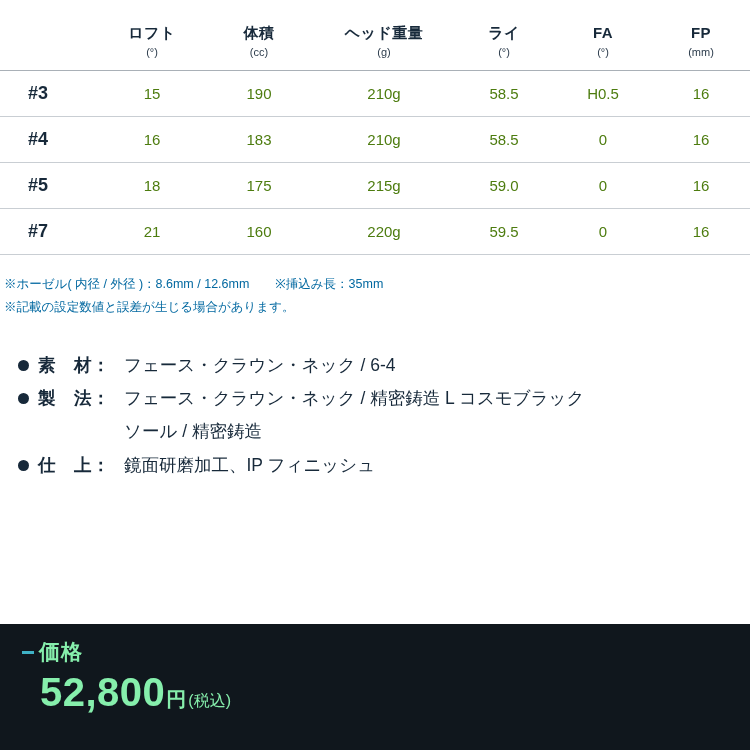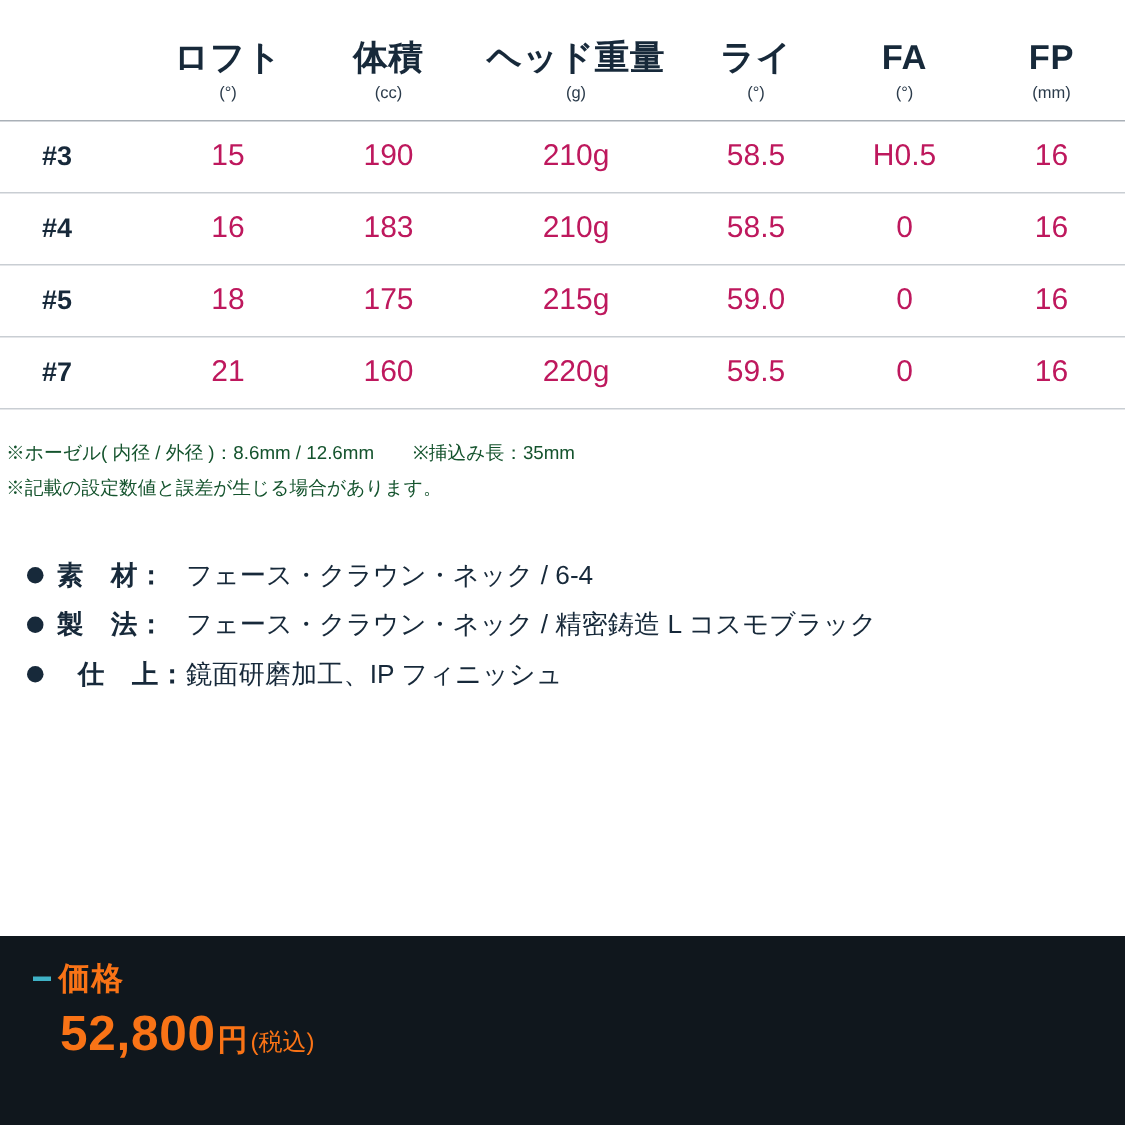"ロフト" .th-main { font-size: 23px -> 15px }
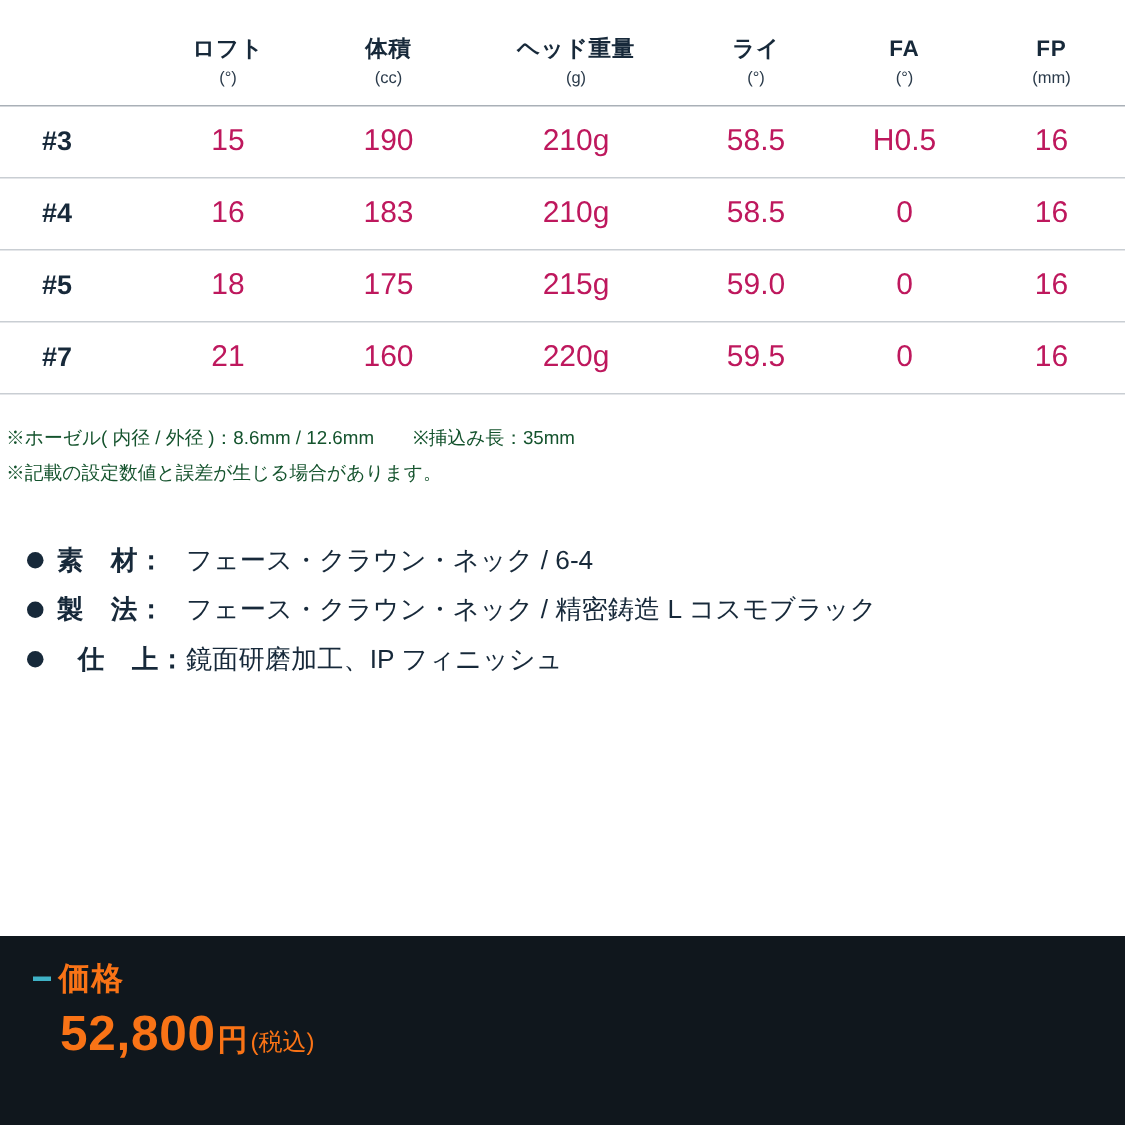"15" .spec-table tbody td { color: #be185d -> #4d7c0f; font-size: 20px -> 15px }
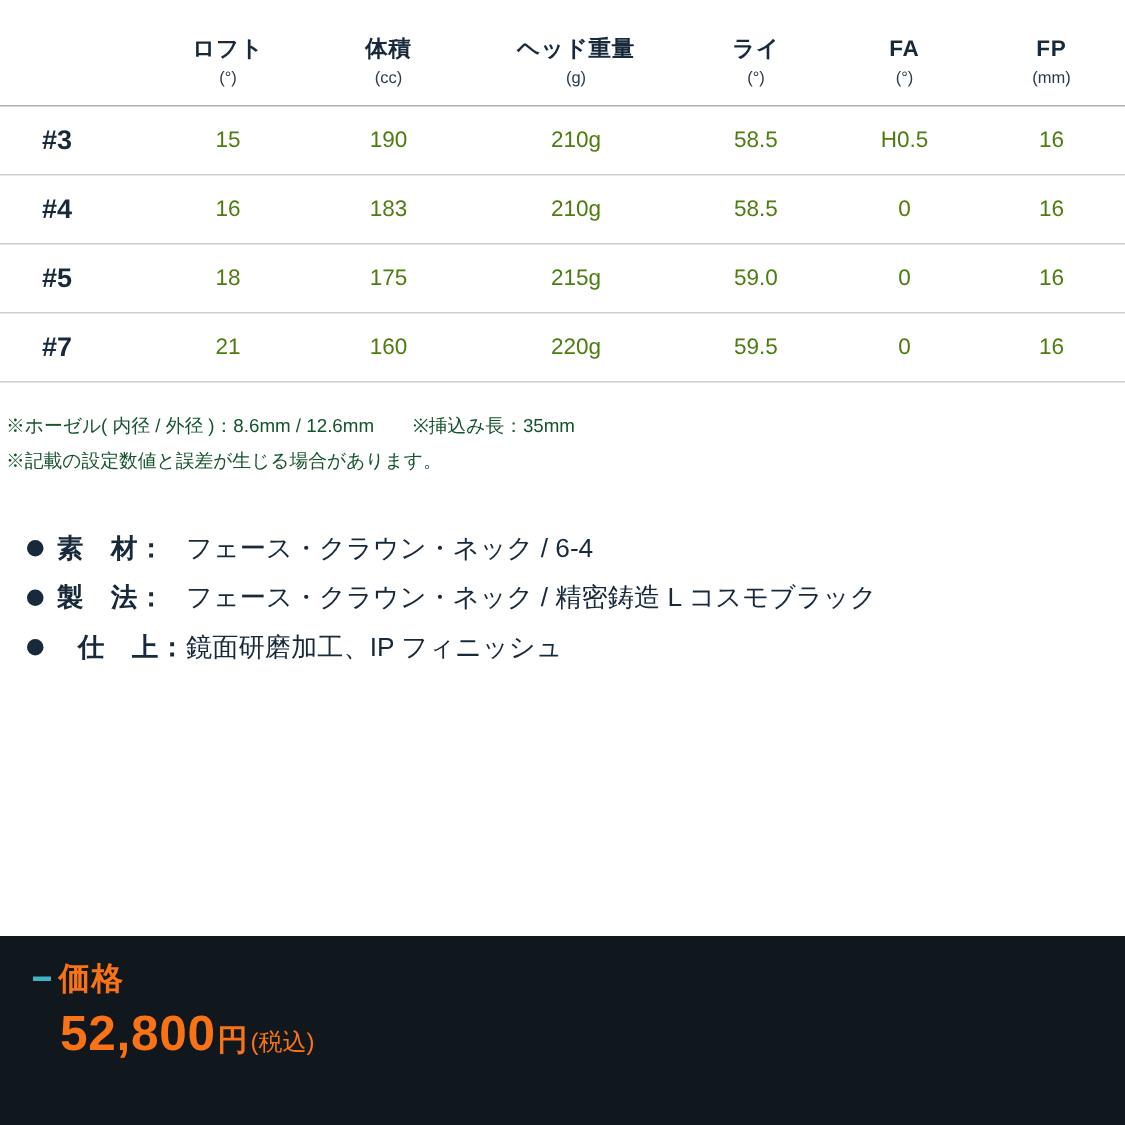"※ホーゼル( 内径 / 外径 )：8.6mm" .notes { color: #14532d -> #0369a1 }
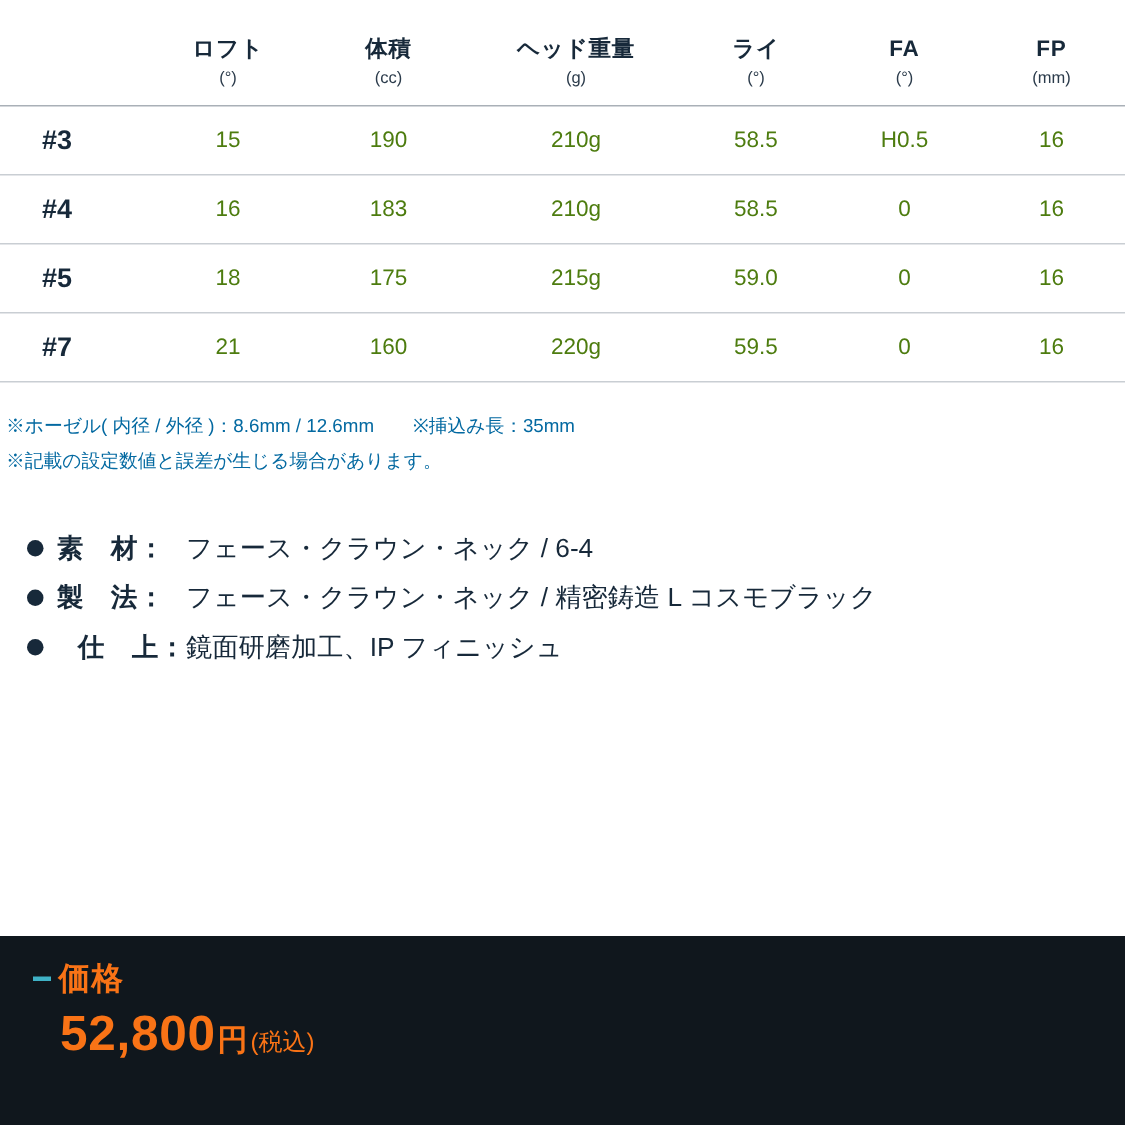"ソール / 精密鋳造" span.li-line2 { html: none -> <span>ソール / 精密鋳造</span> }
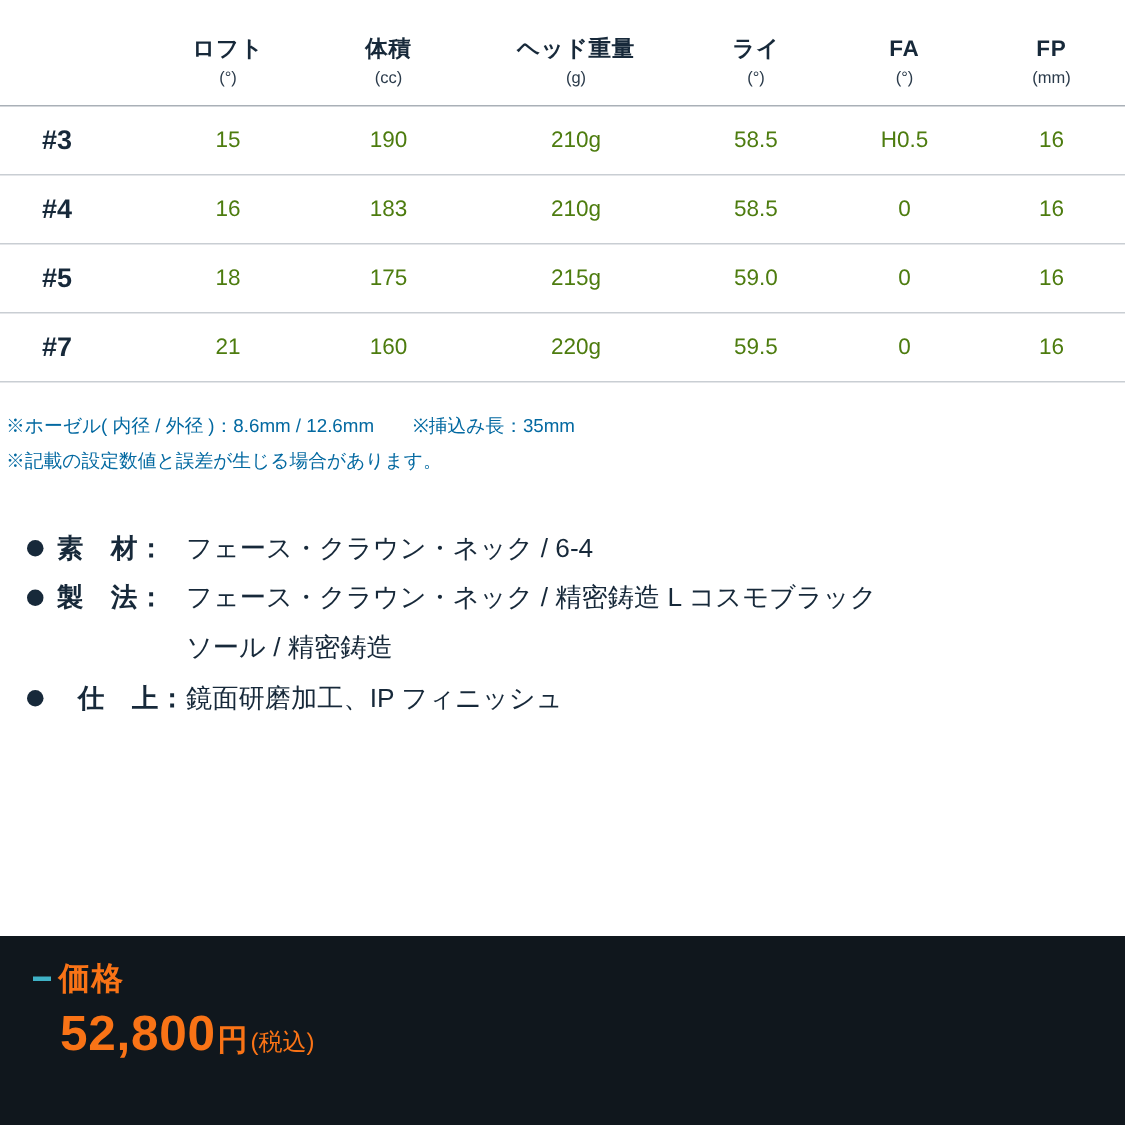"仕 上：" .li-label.w-shiage { text-align: right -> none }
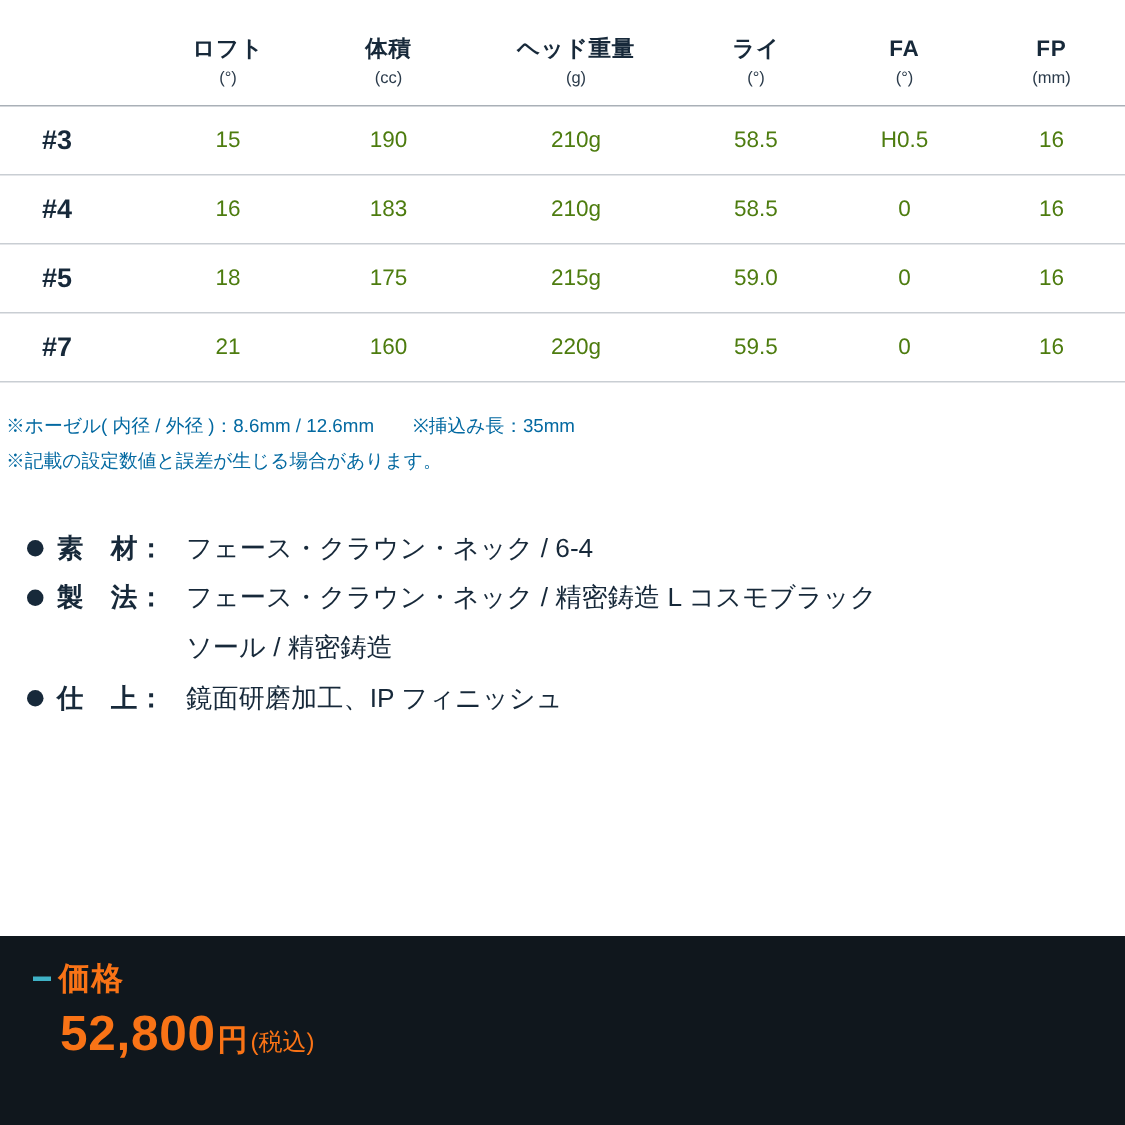"価格" .price-bar { color: #f97316 -> #86efac }
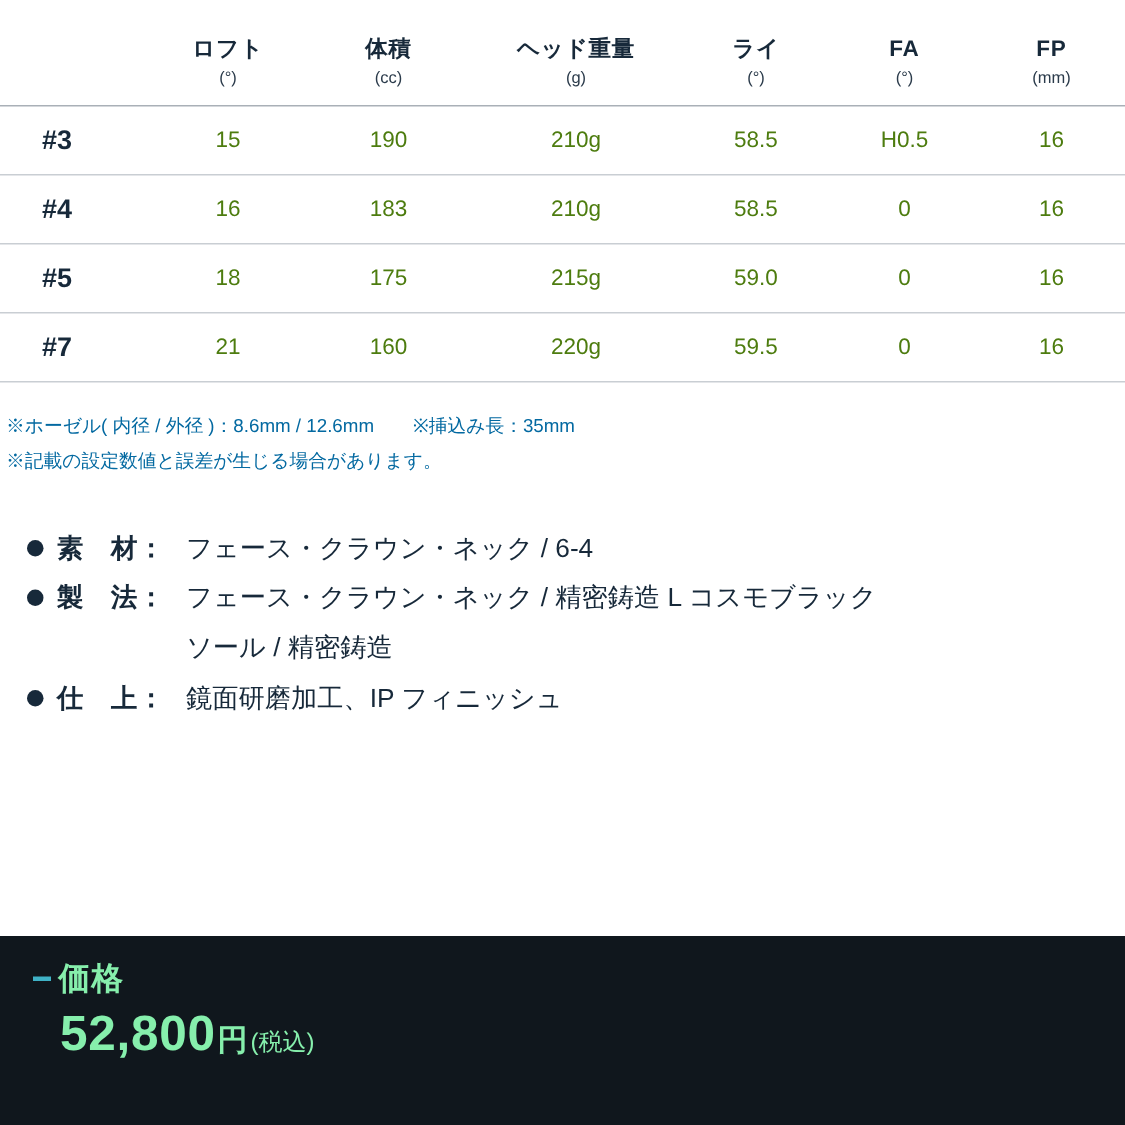"52,800" .price-amount { font-size: 33px -> 40px }
